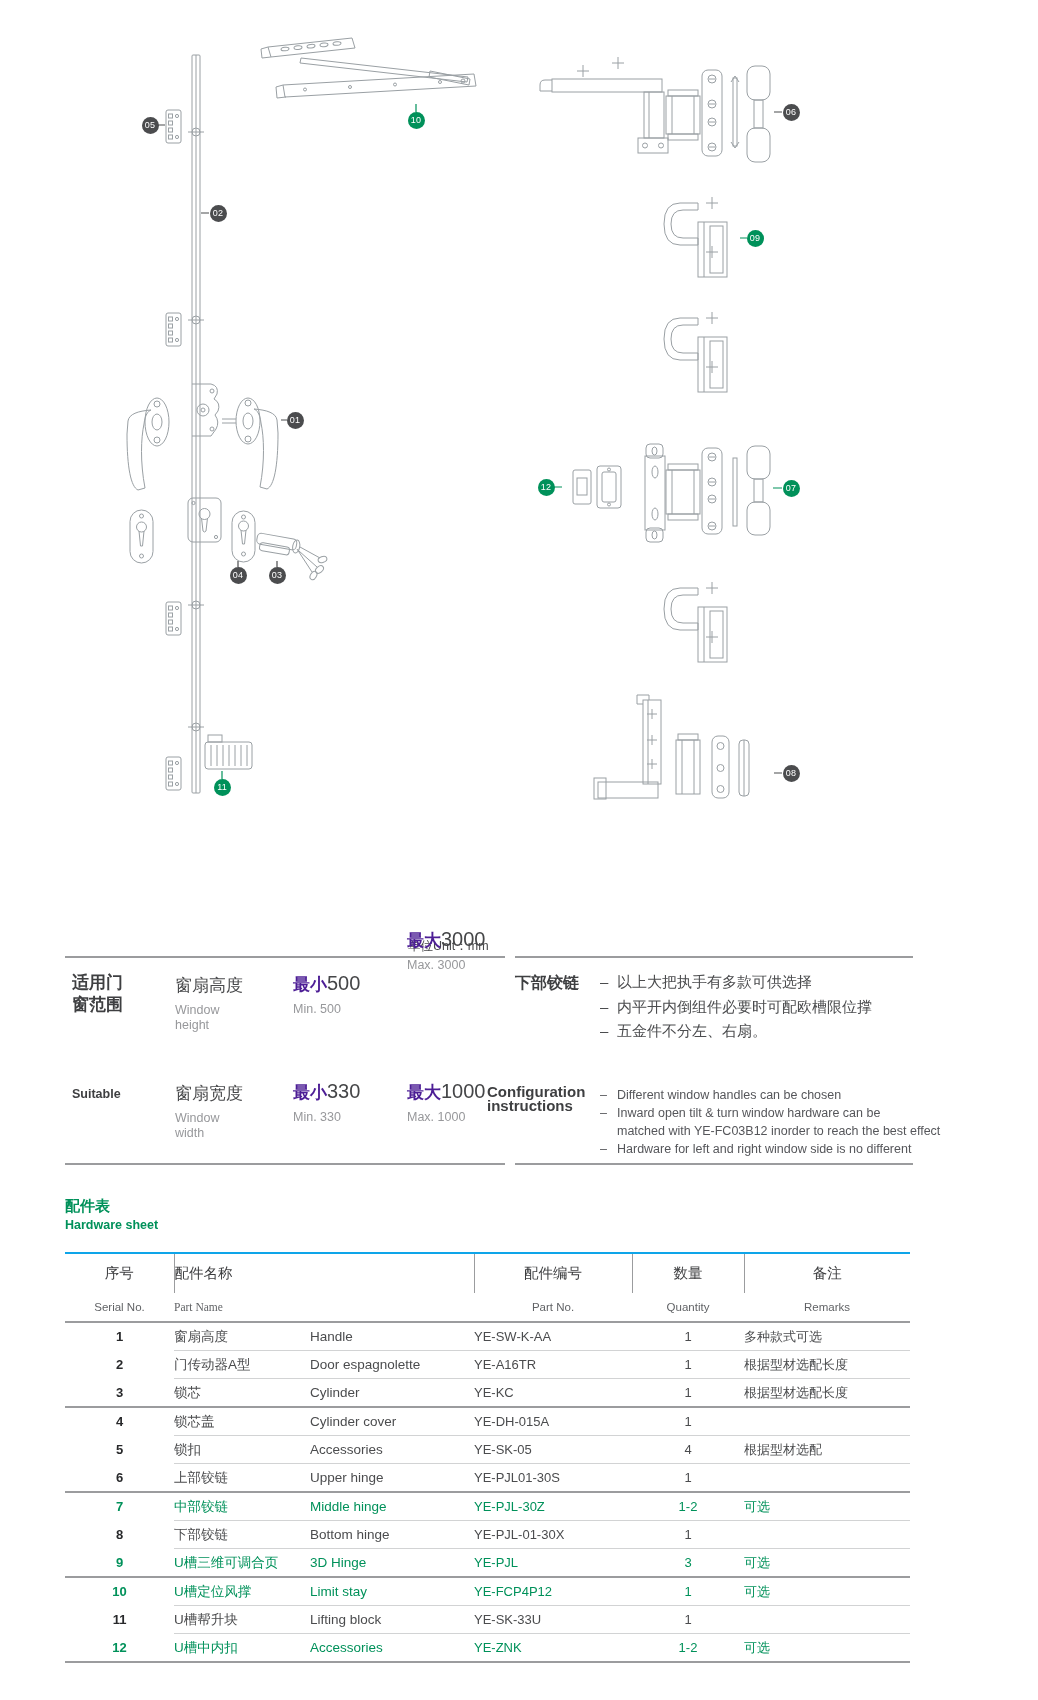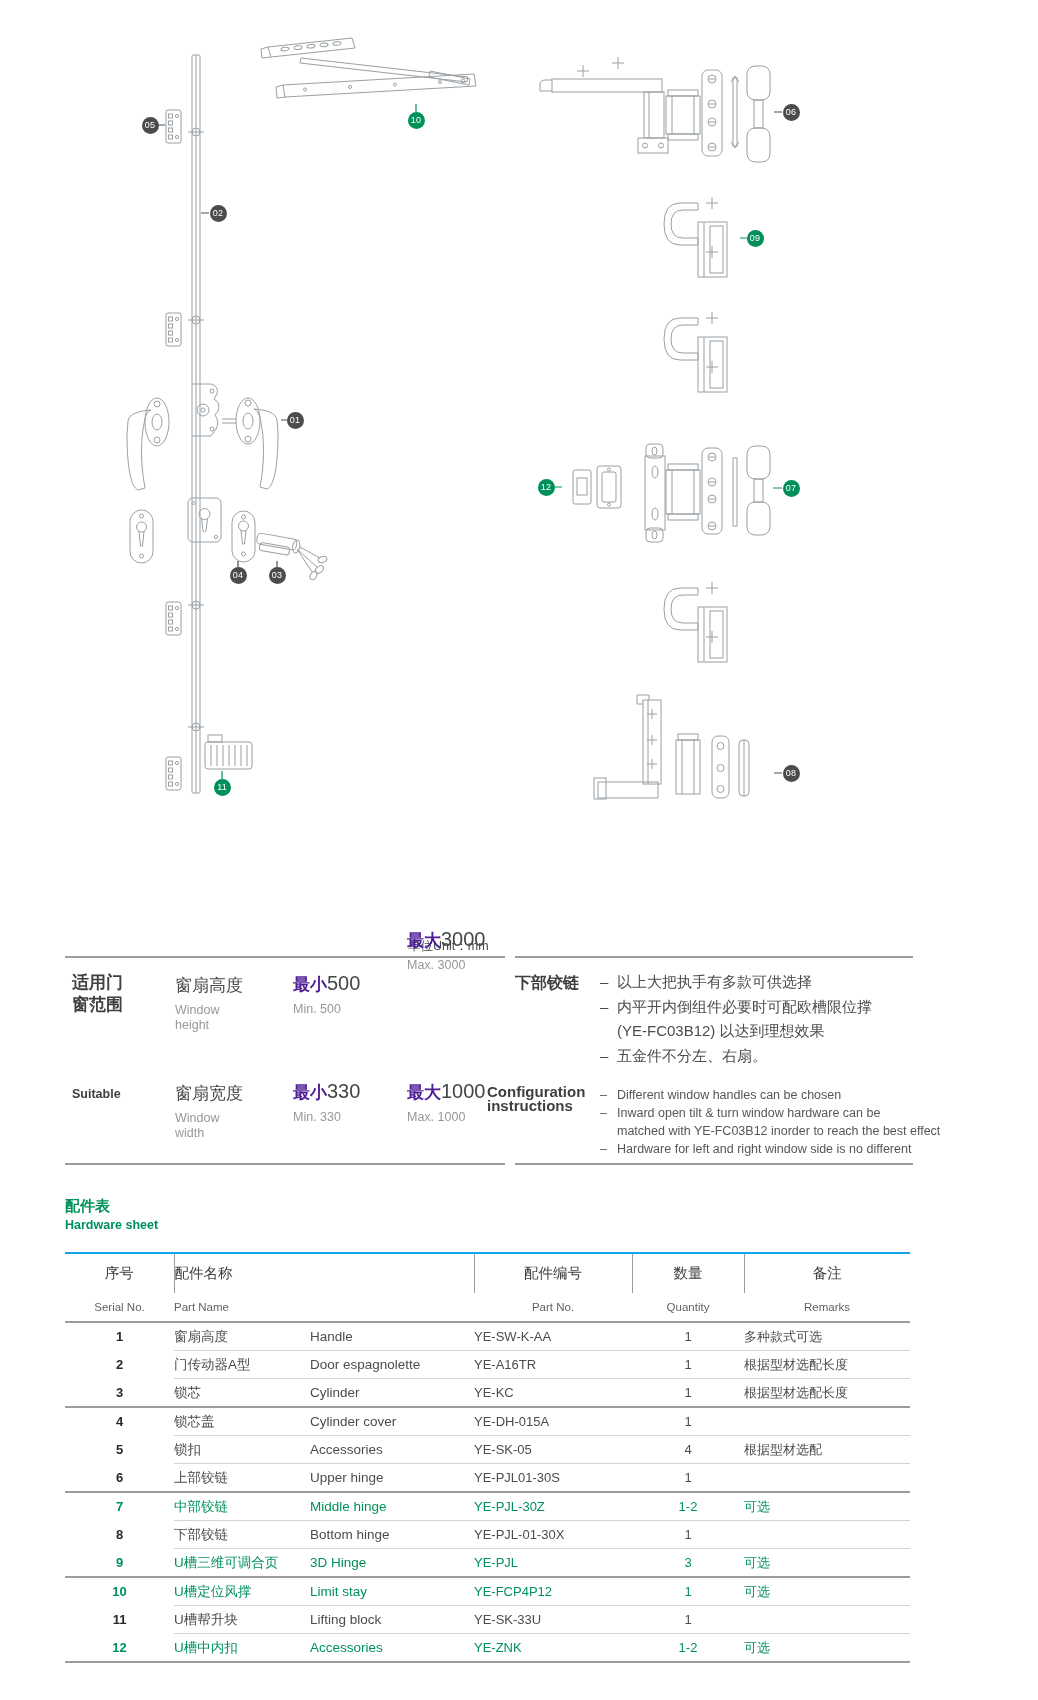"(YE-FC03B12) 以达到理想效果" div.b-item { html: <div> <span>(YE-FC03B12) 以达到理想效果</span> </div> -> none }
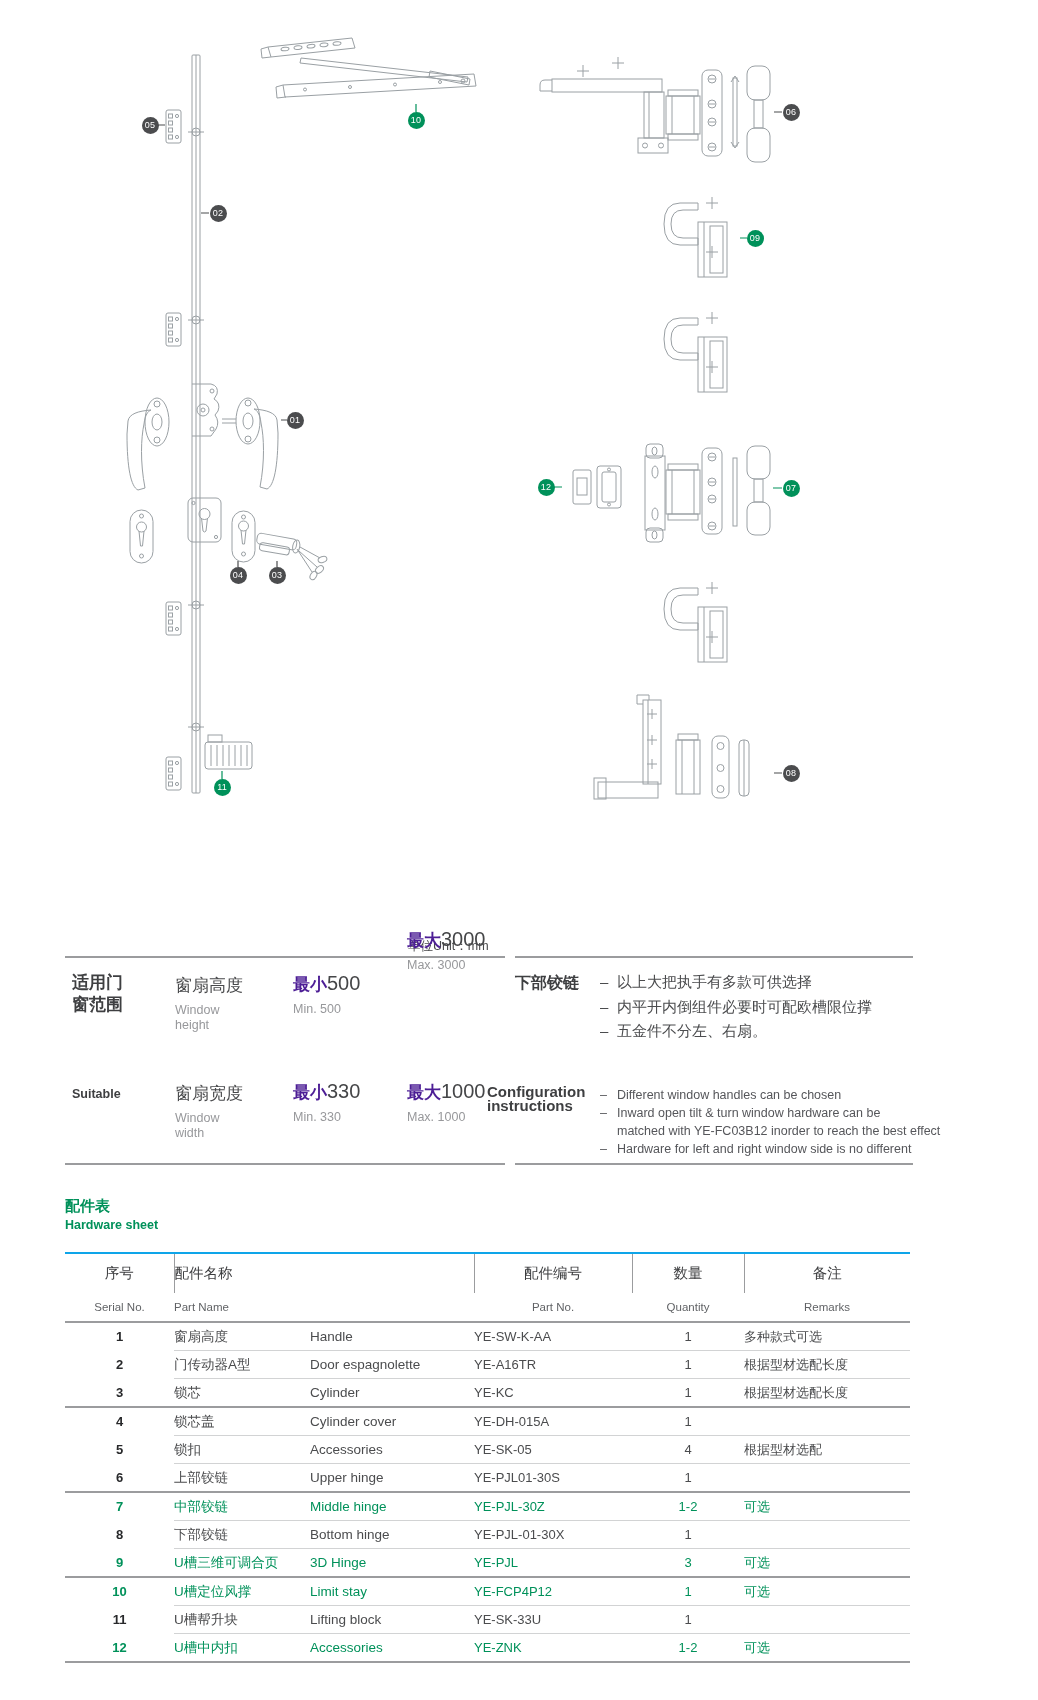"配件名称" td.hl36 { font-family: none -> Liberation Serif, serif }
